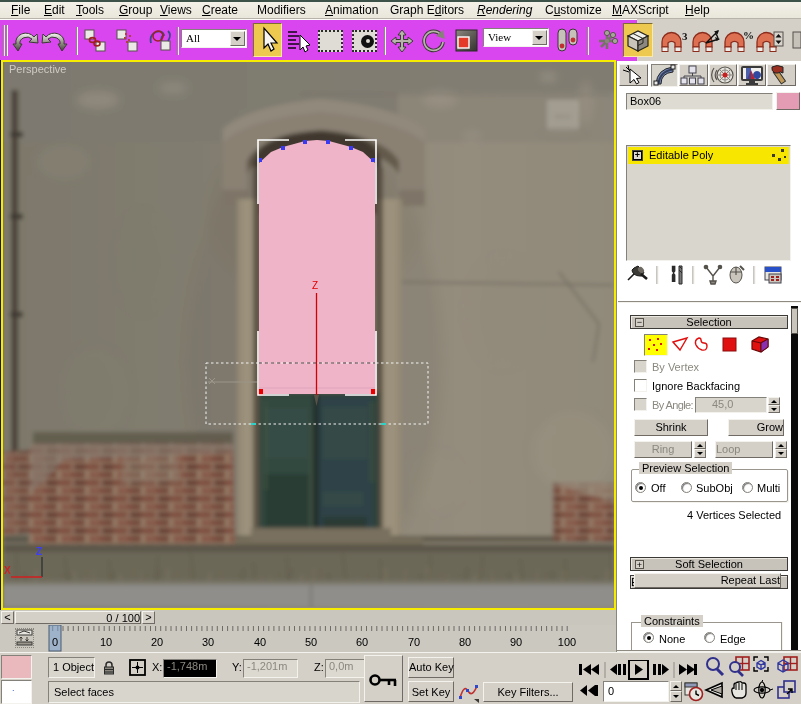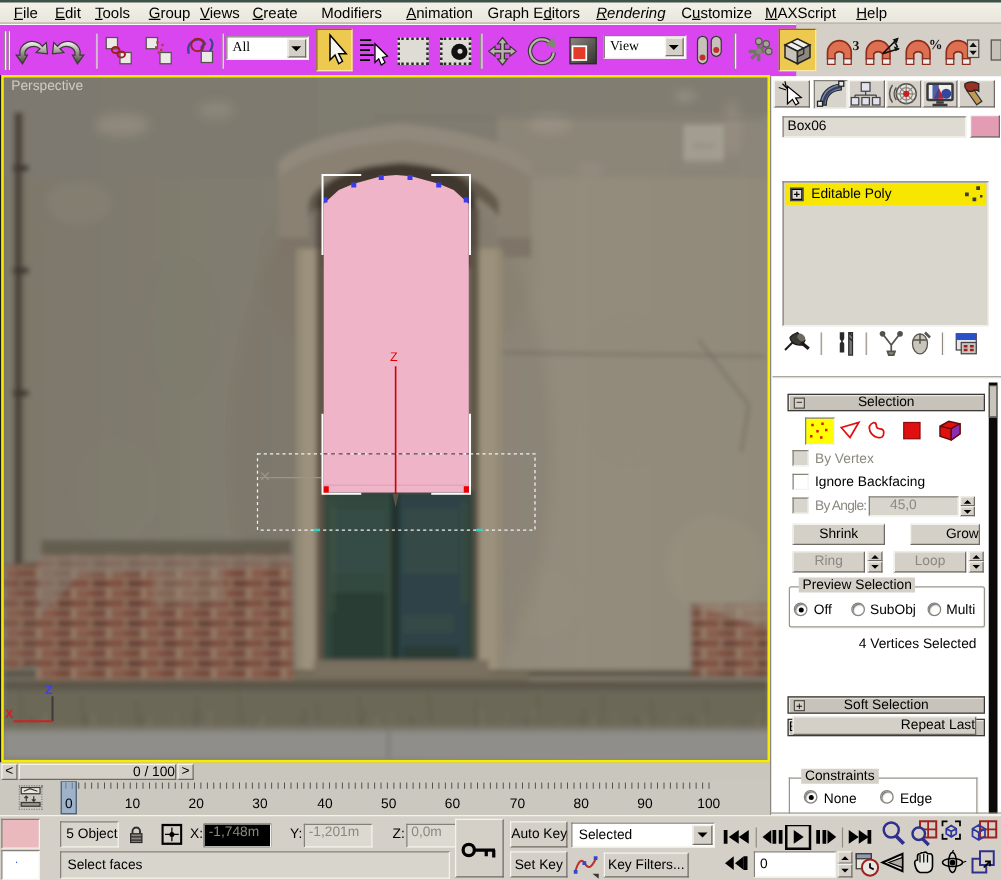"Loop" div.abs { text-align: center -> none }
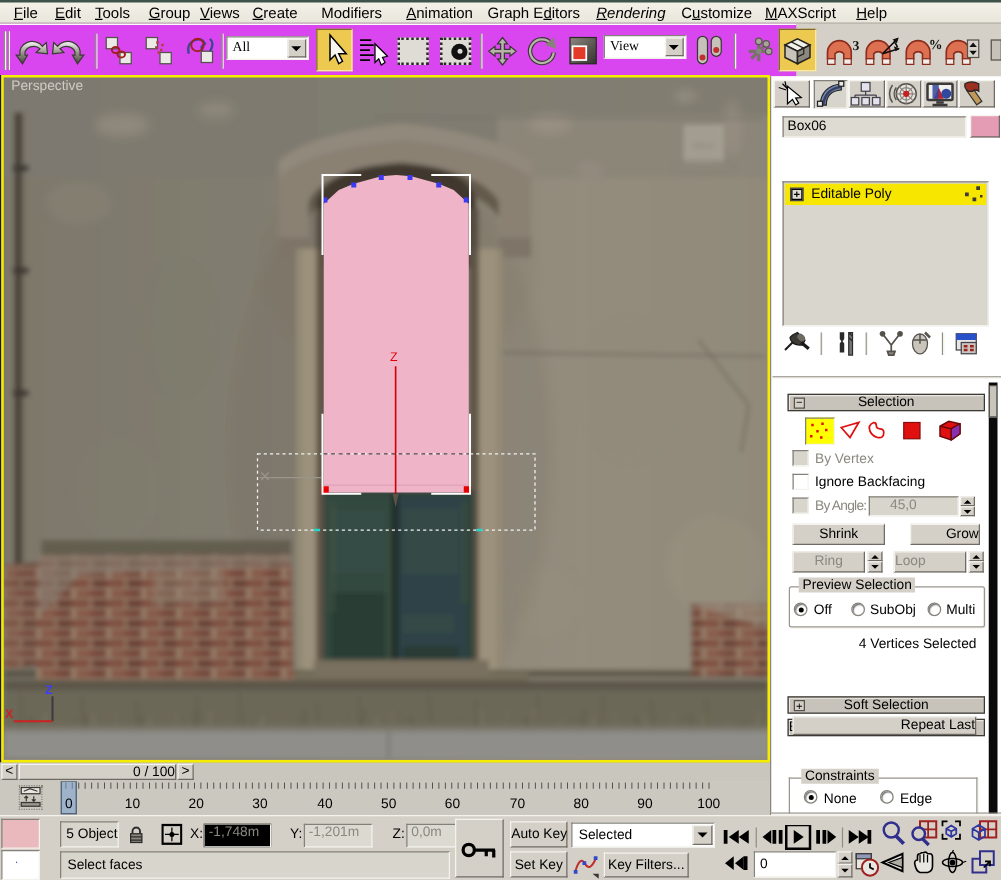"5 Object" span.abs { text: 5 -> 1 }
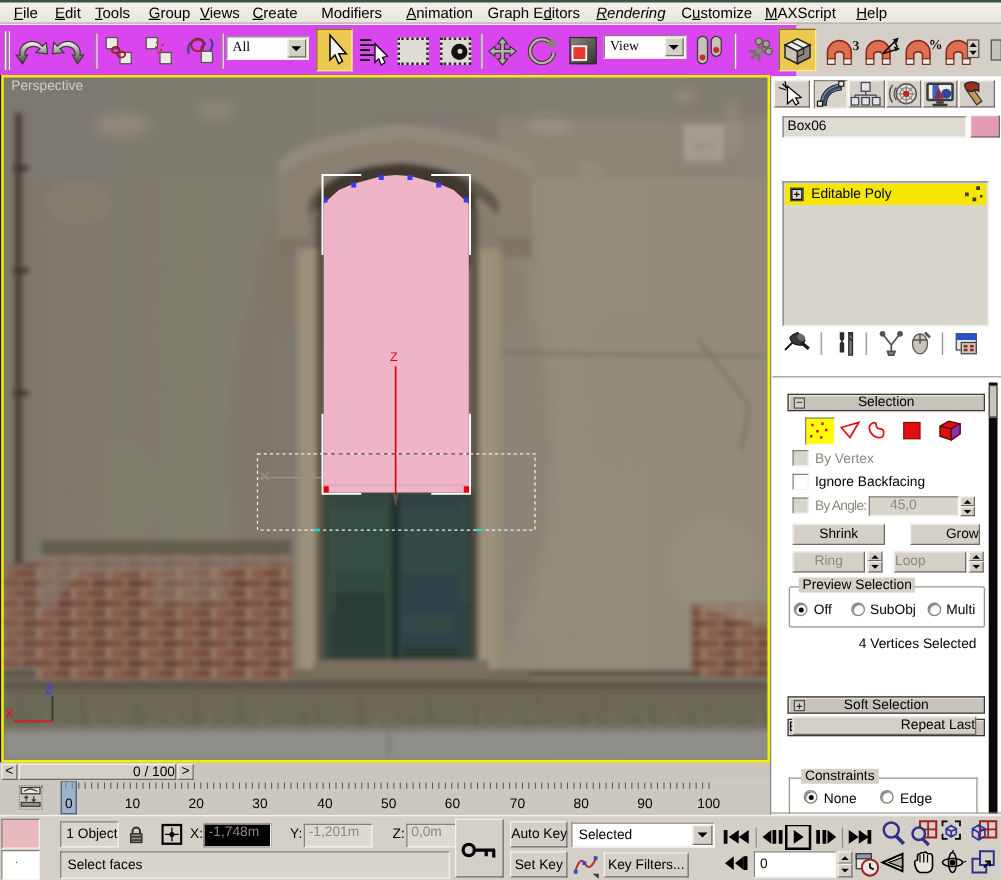"Selected" div.abs { html: <div> <span>Selected</span> <div></div> <div></div> </div> -> none }
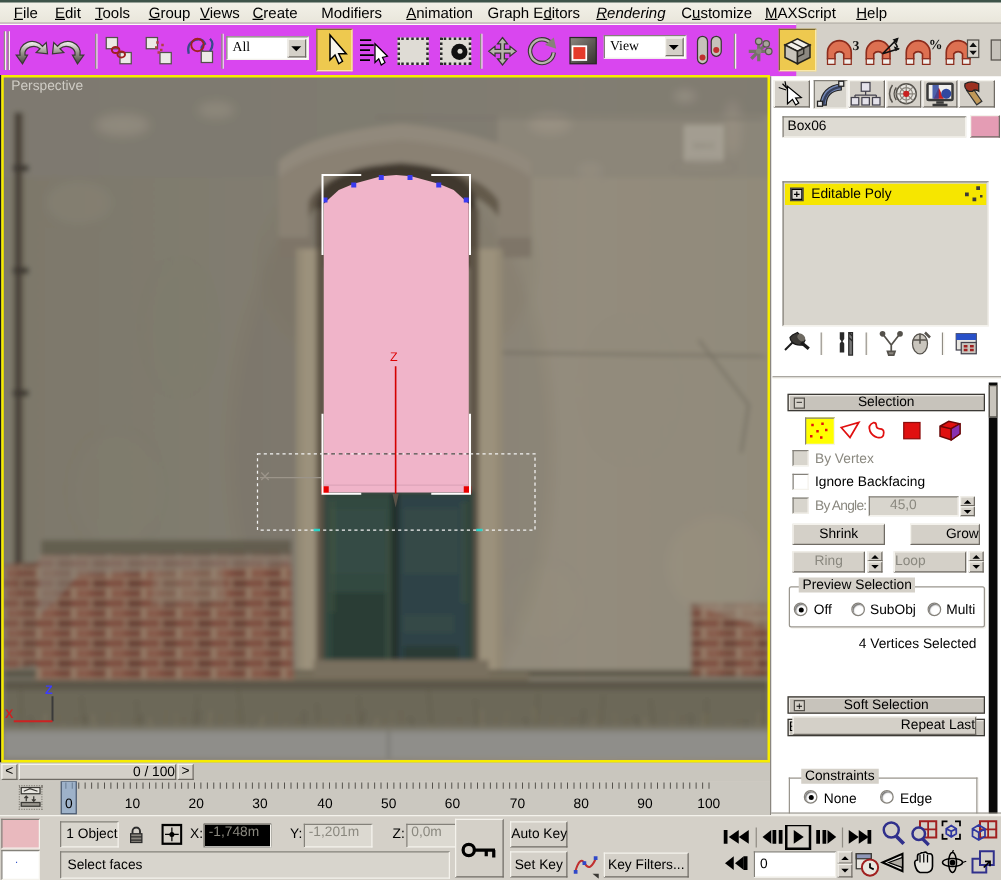"Key Filters..." div.abs { width: 68px -> 90px }
